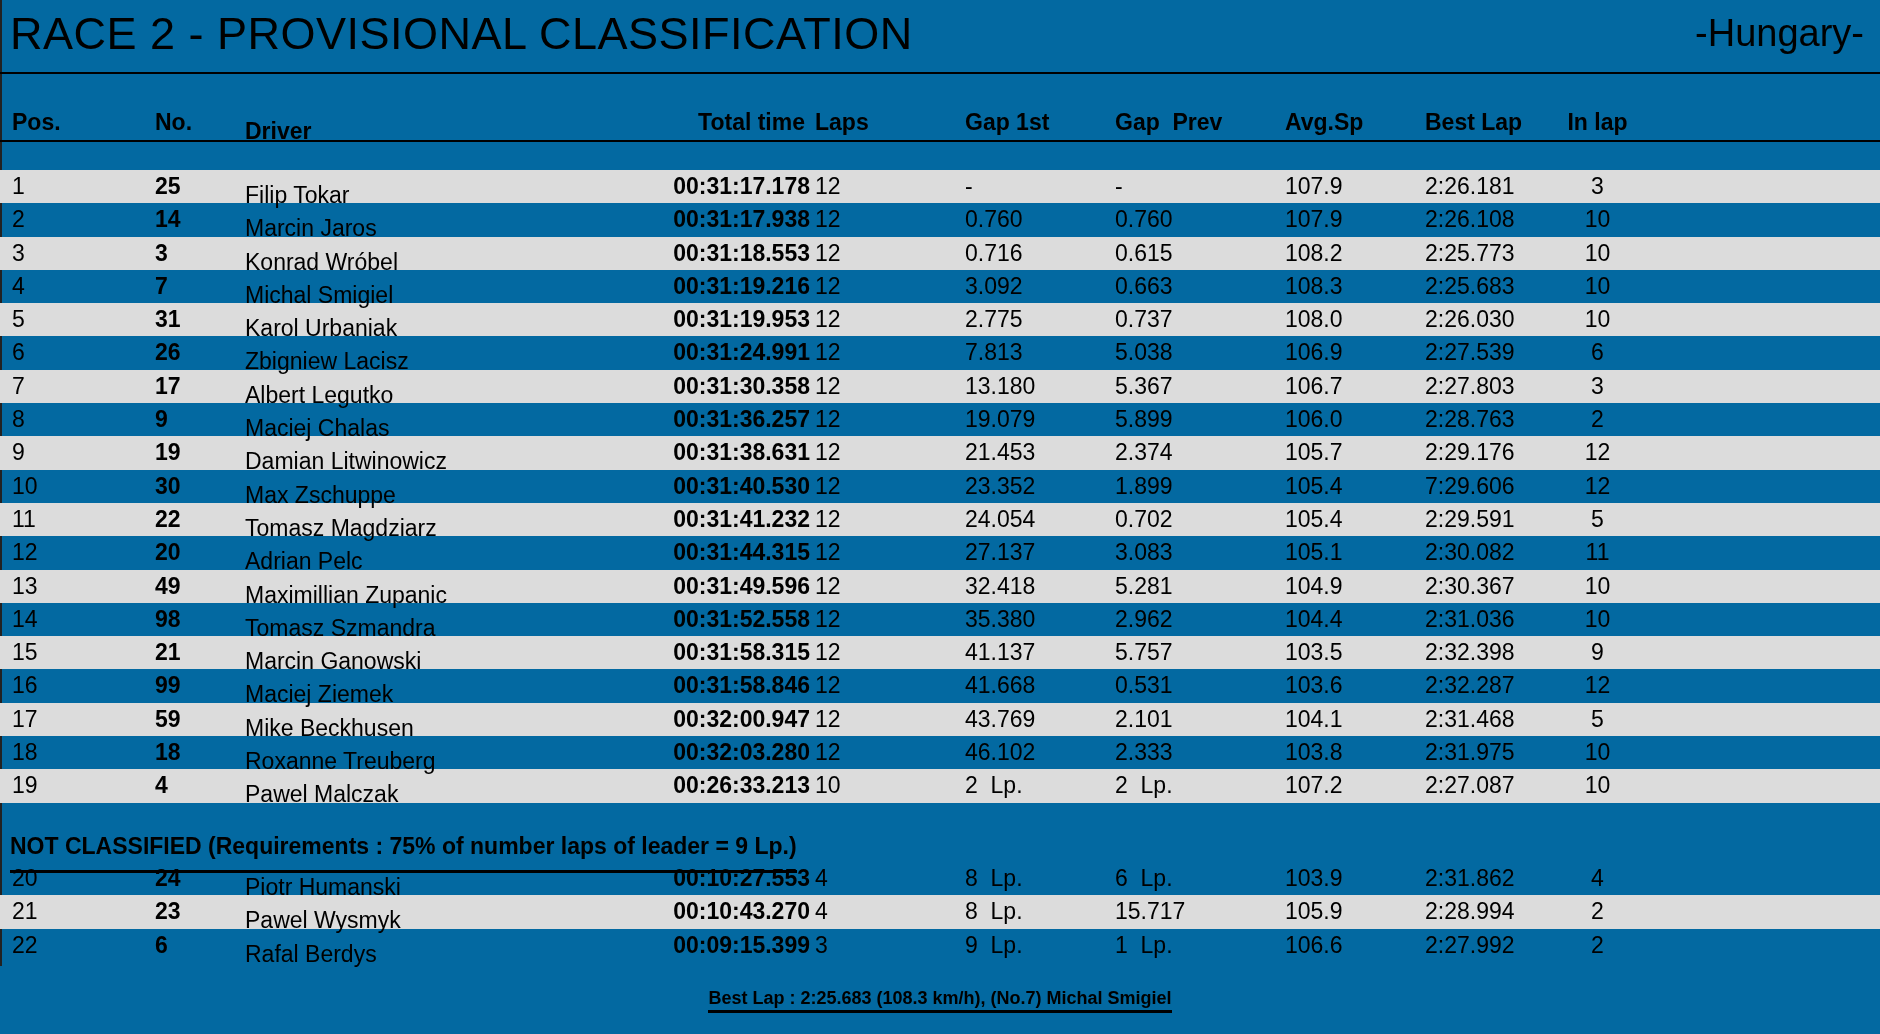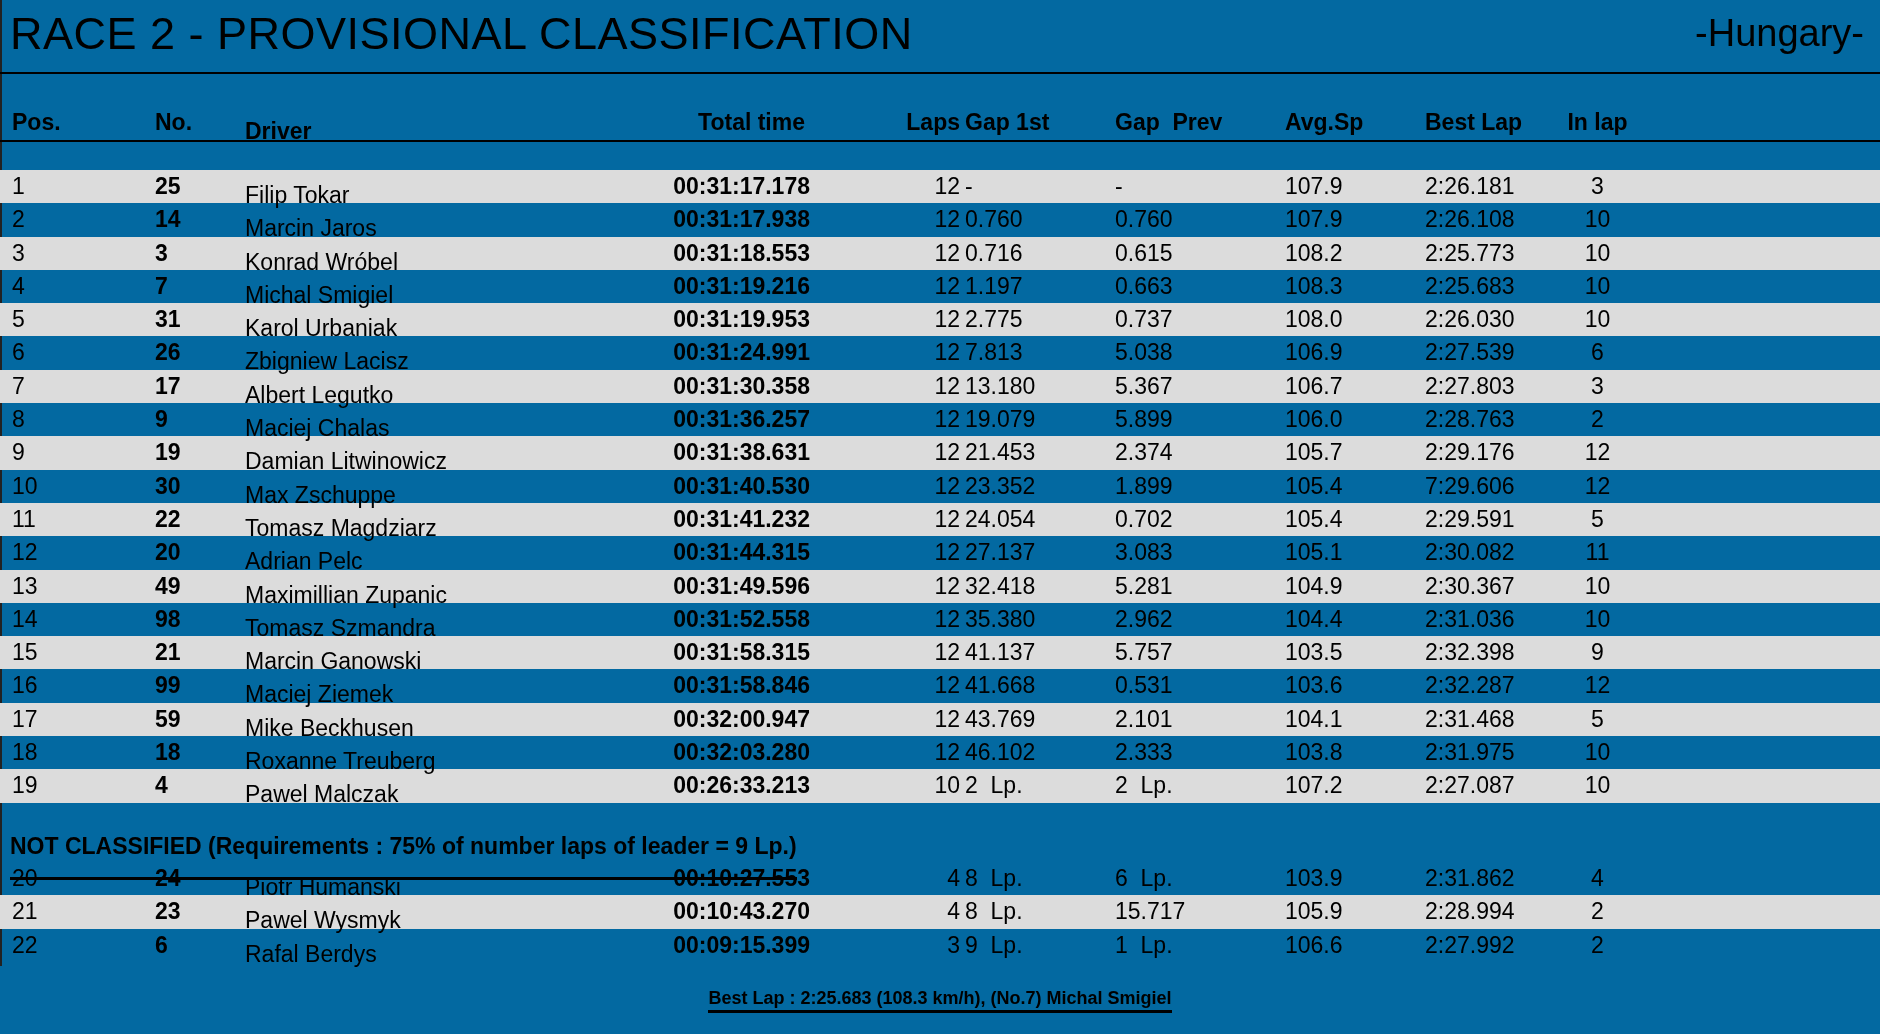"Laps" .c-laps { text-align: right -> left }
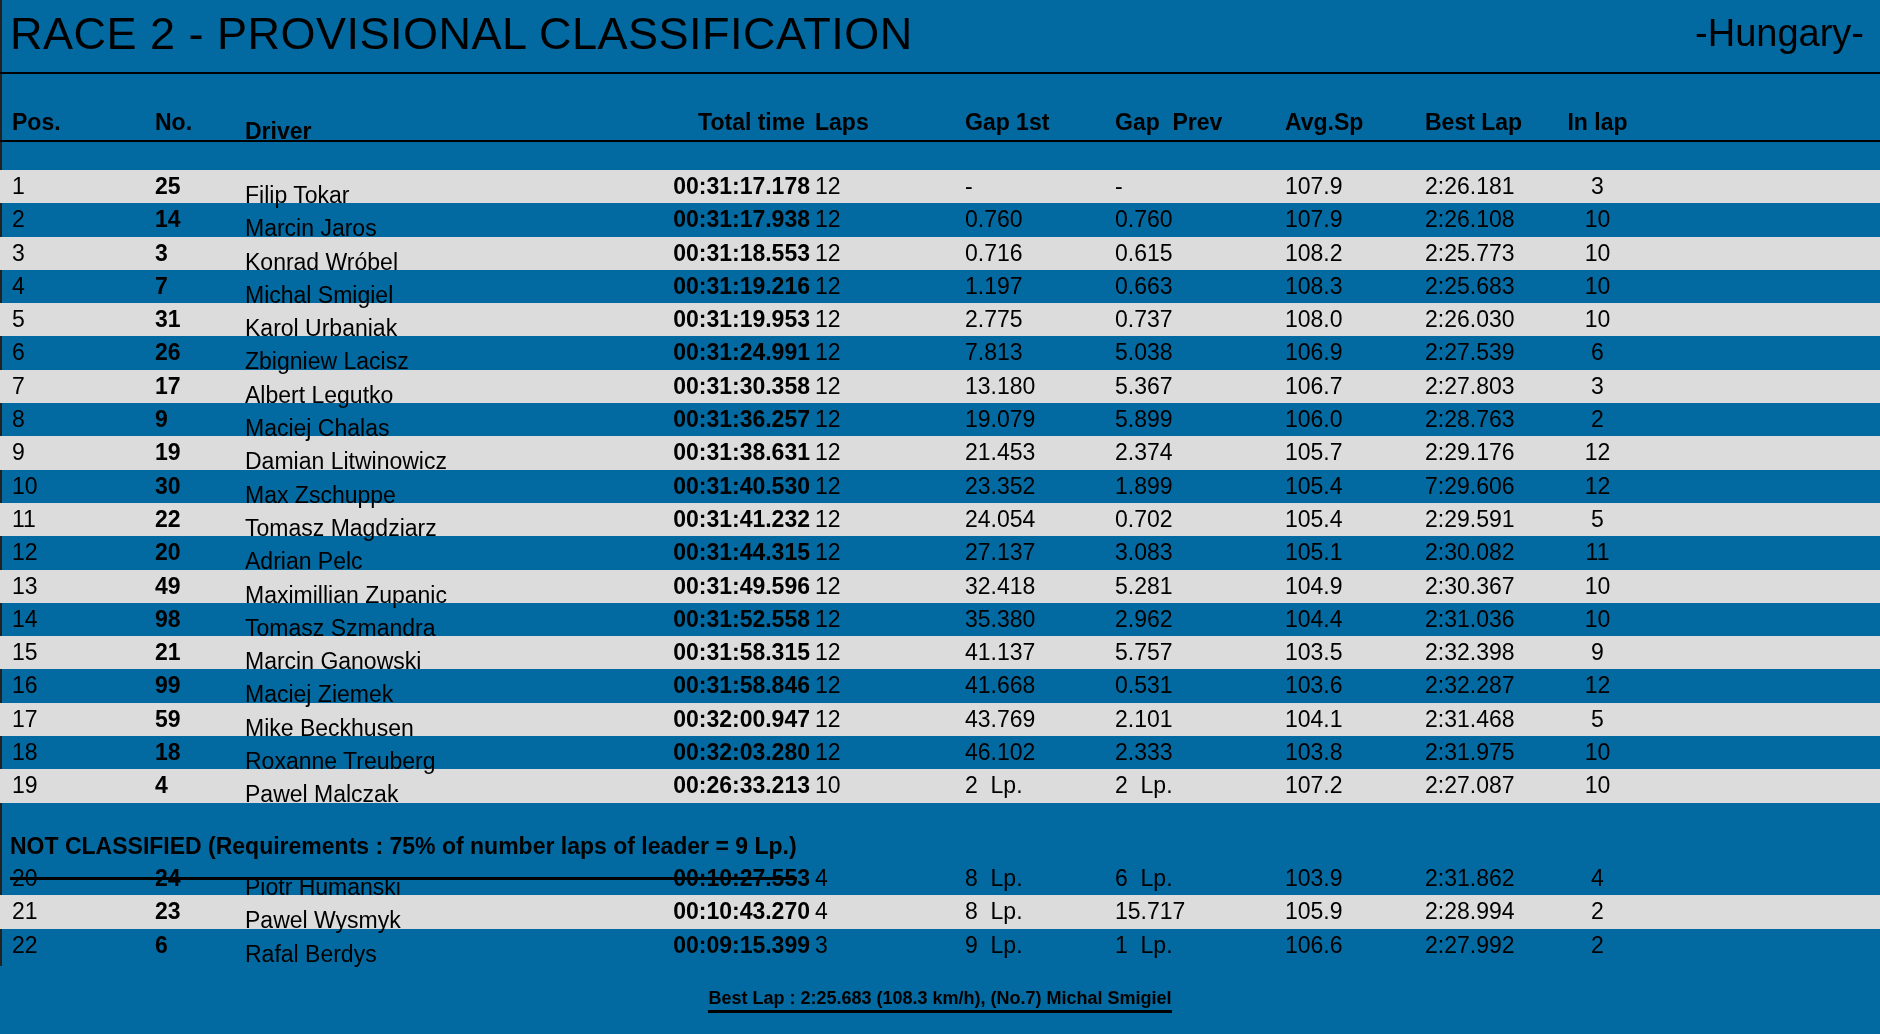"1.197" div.cell { text: 1.197 -> 3.092 }
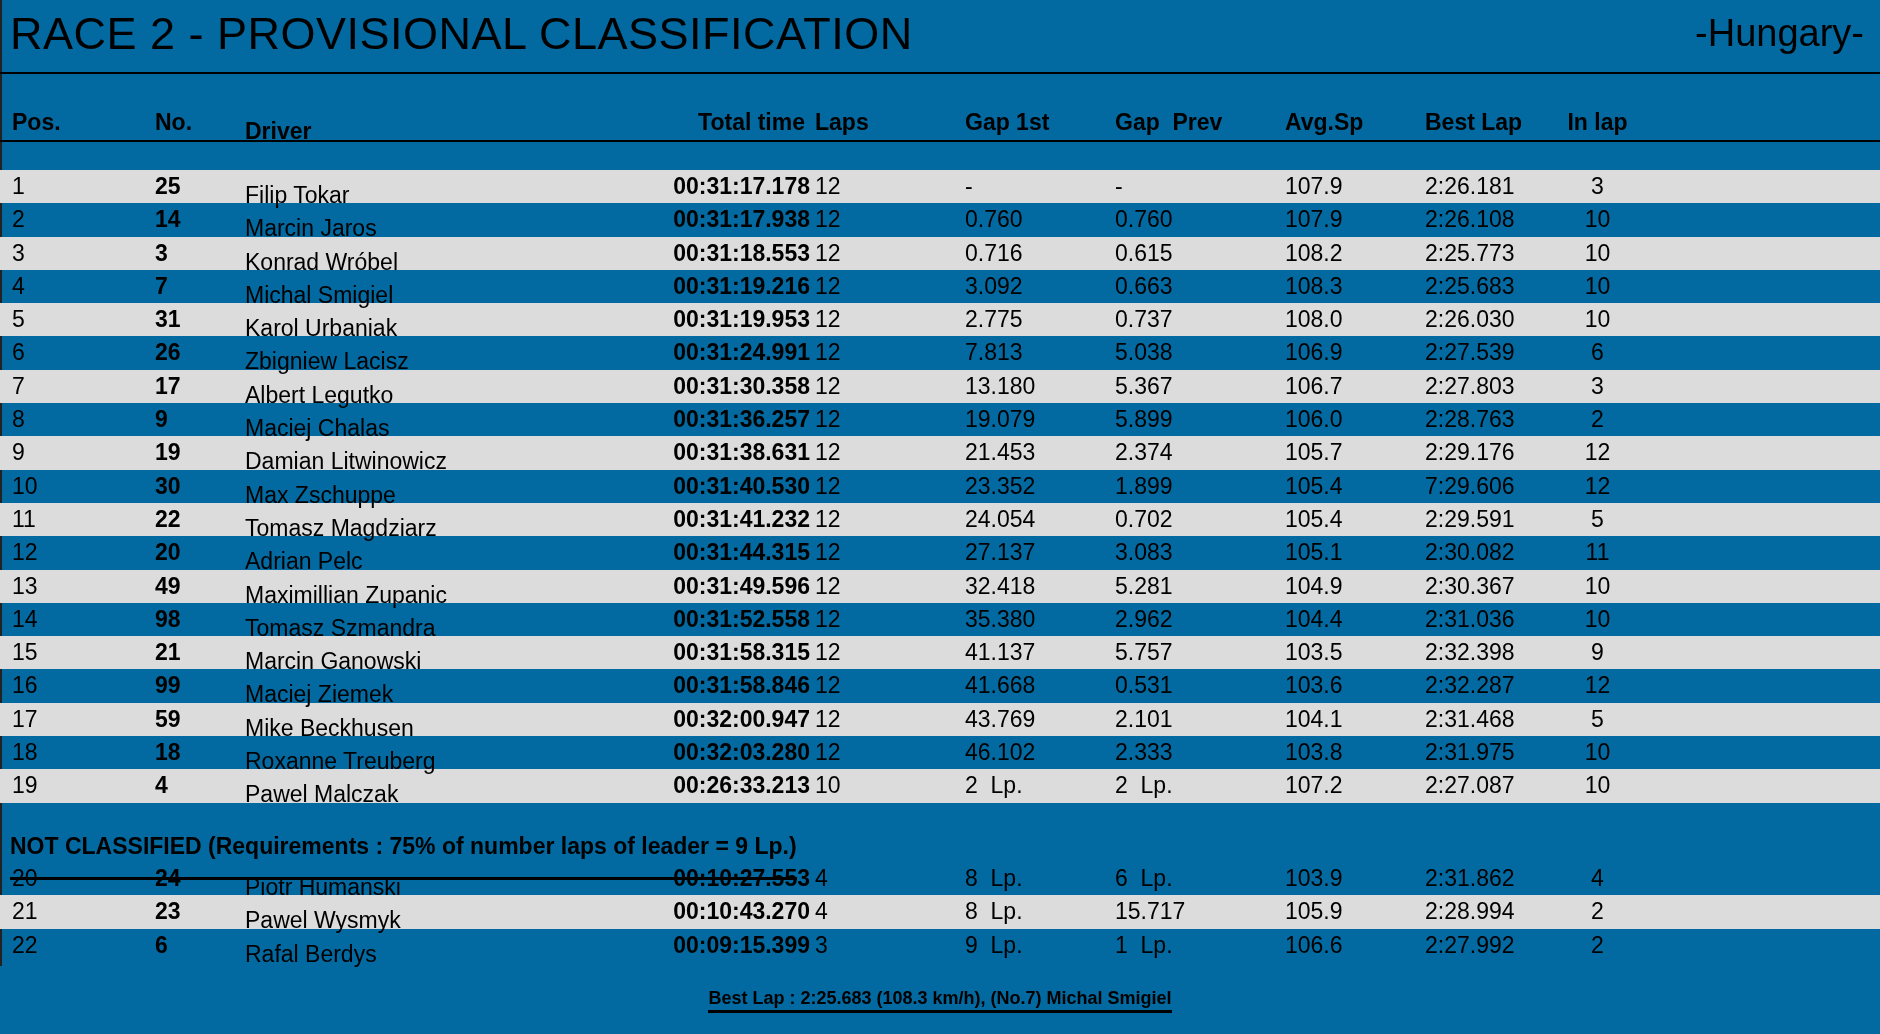"NOT CLASSIFIED (Requirements : 75%" .nc-heading .u { padding-bottom: 18px -> 11px }
